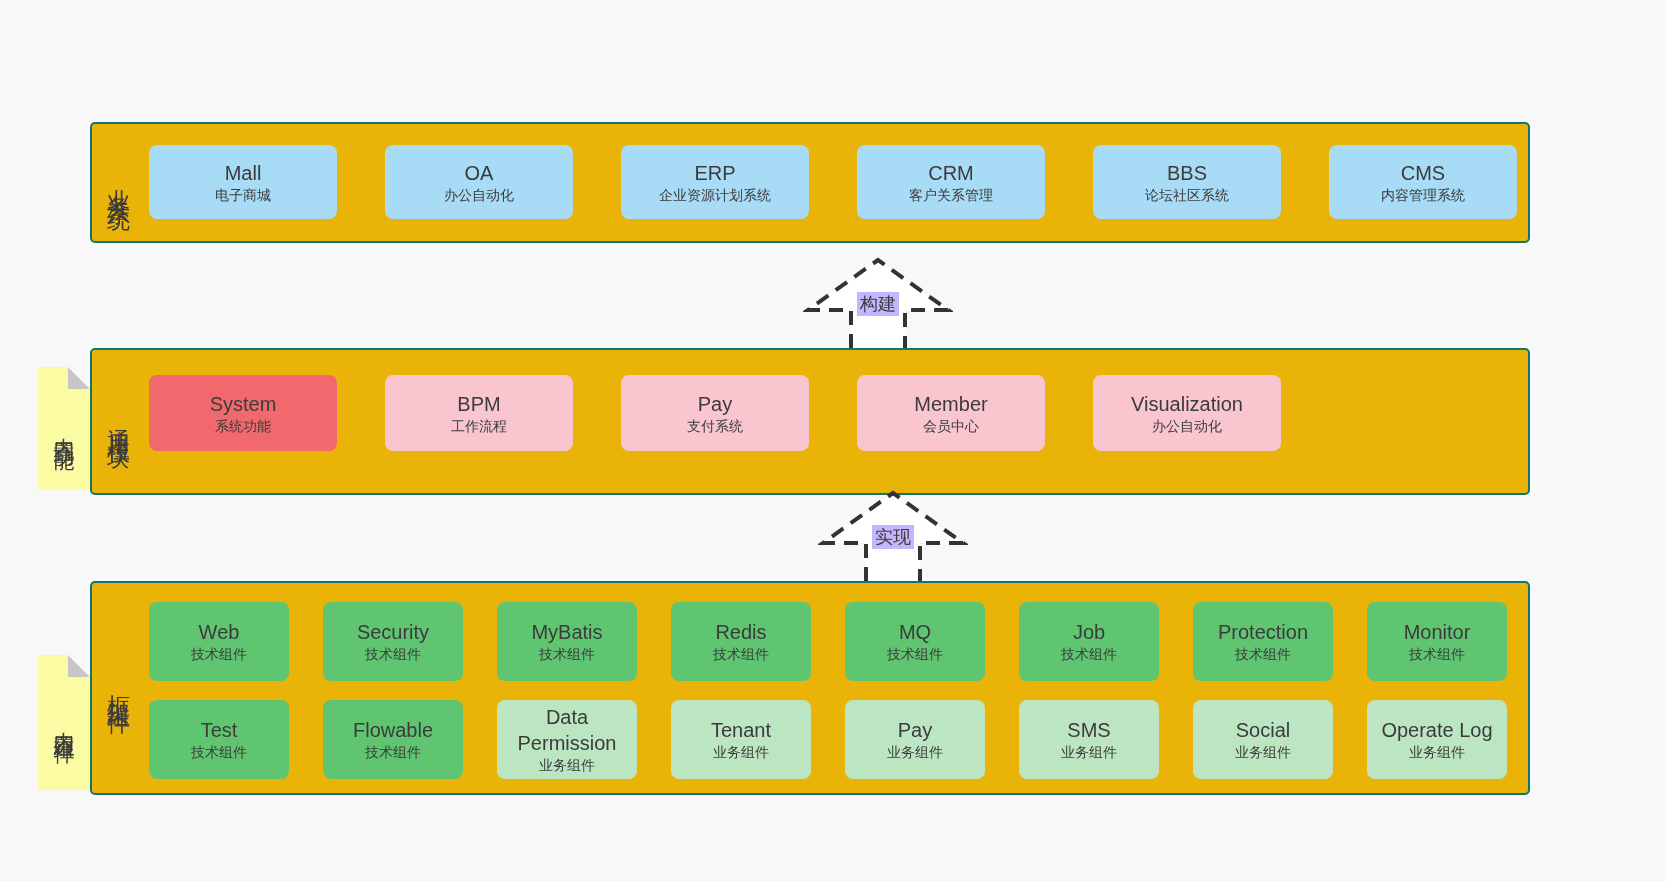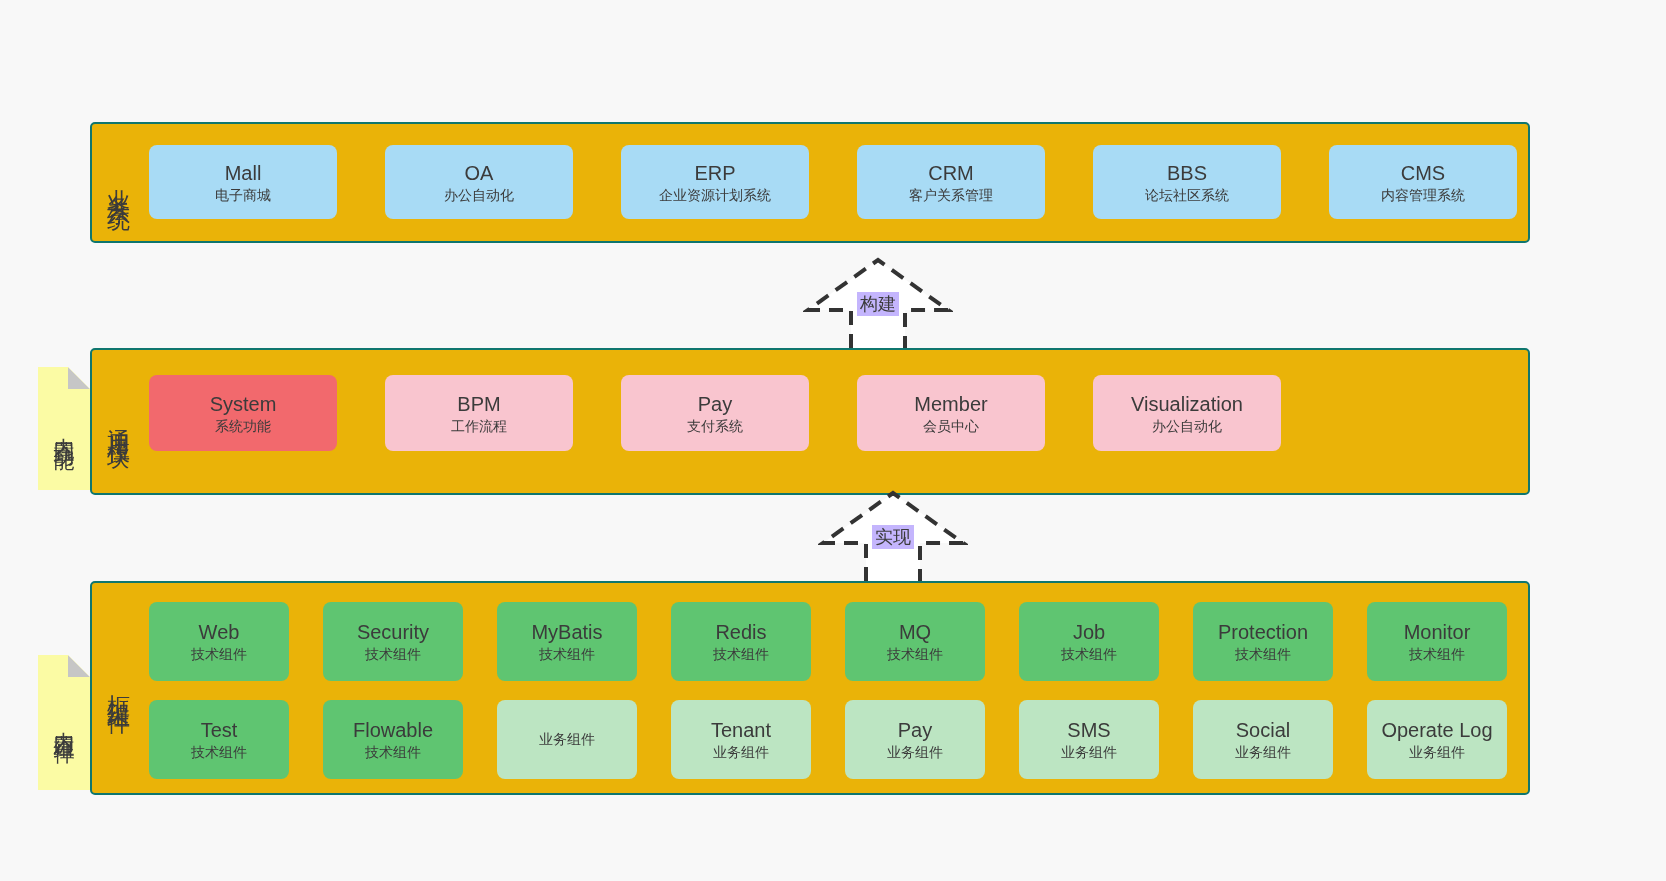"Data Permission" div.bname { html: none -> <div>Data Permission</div> }
